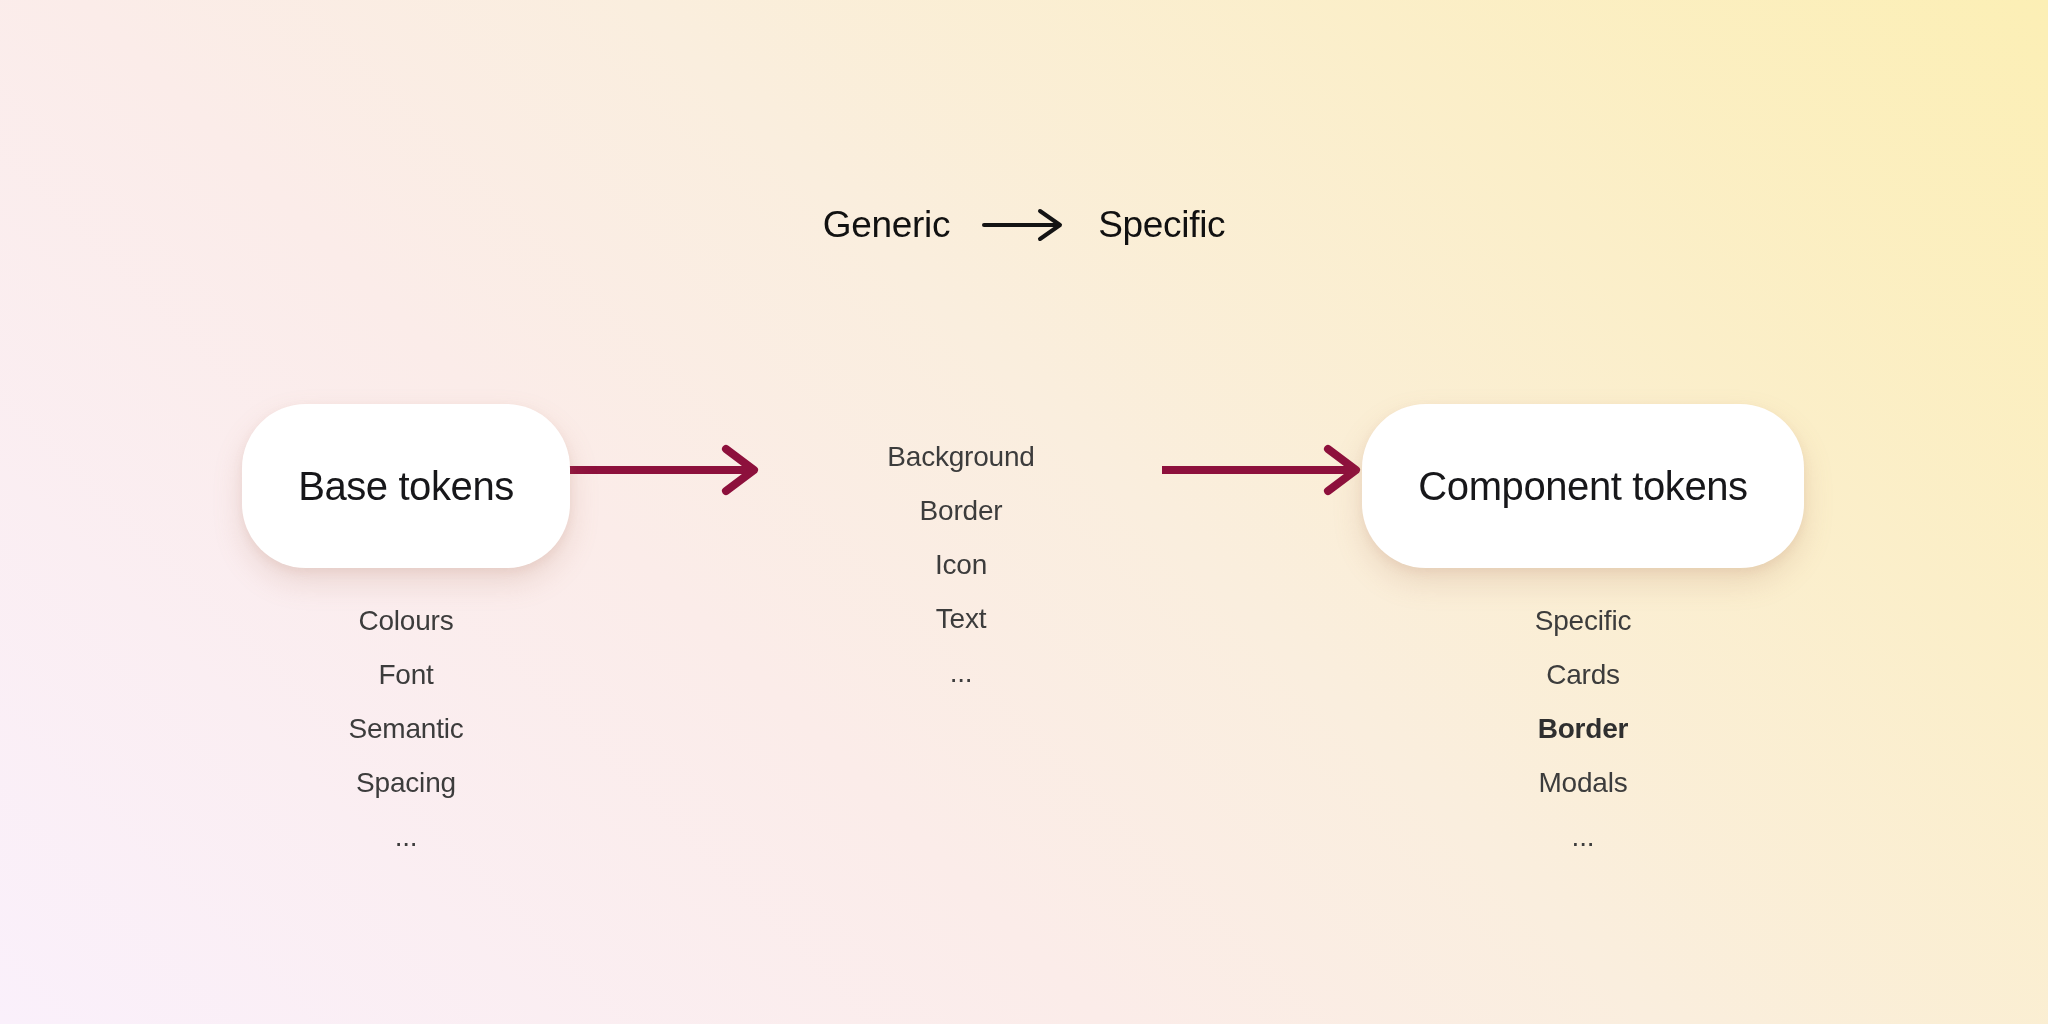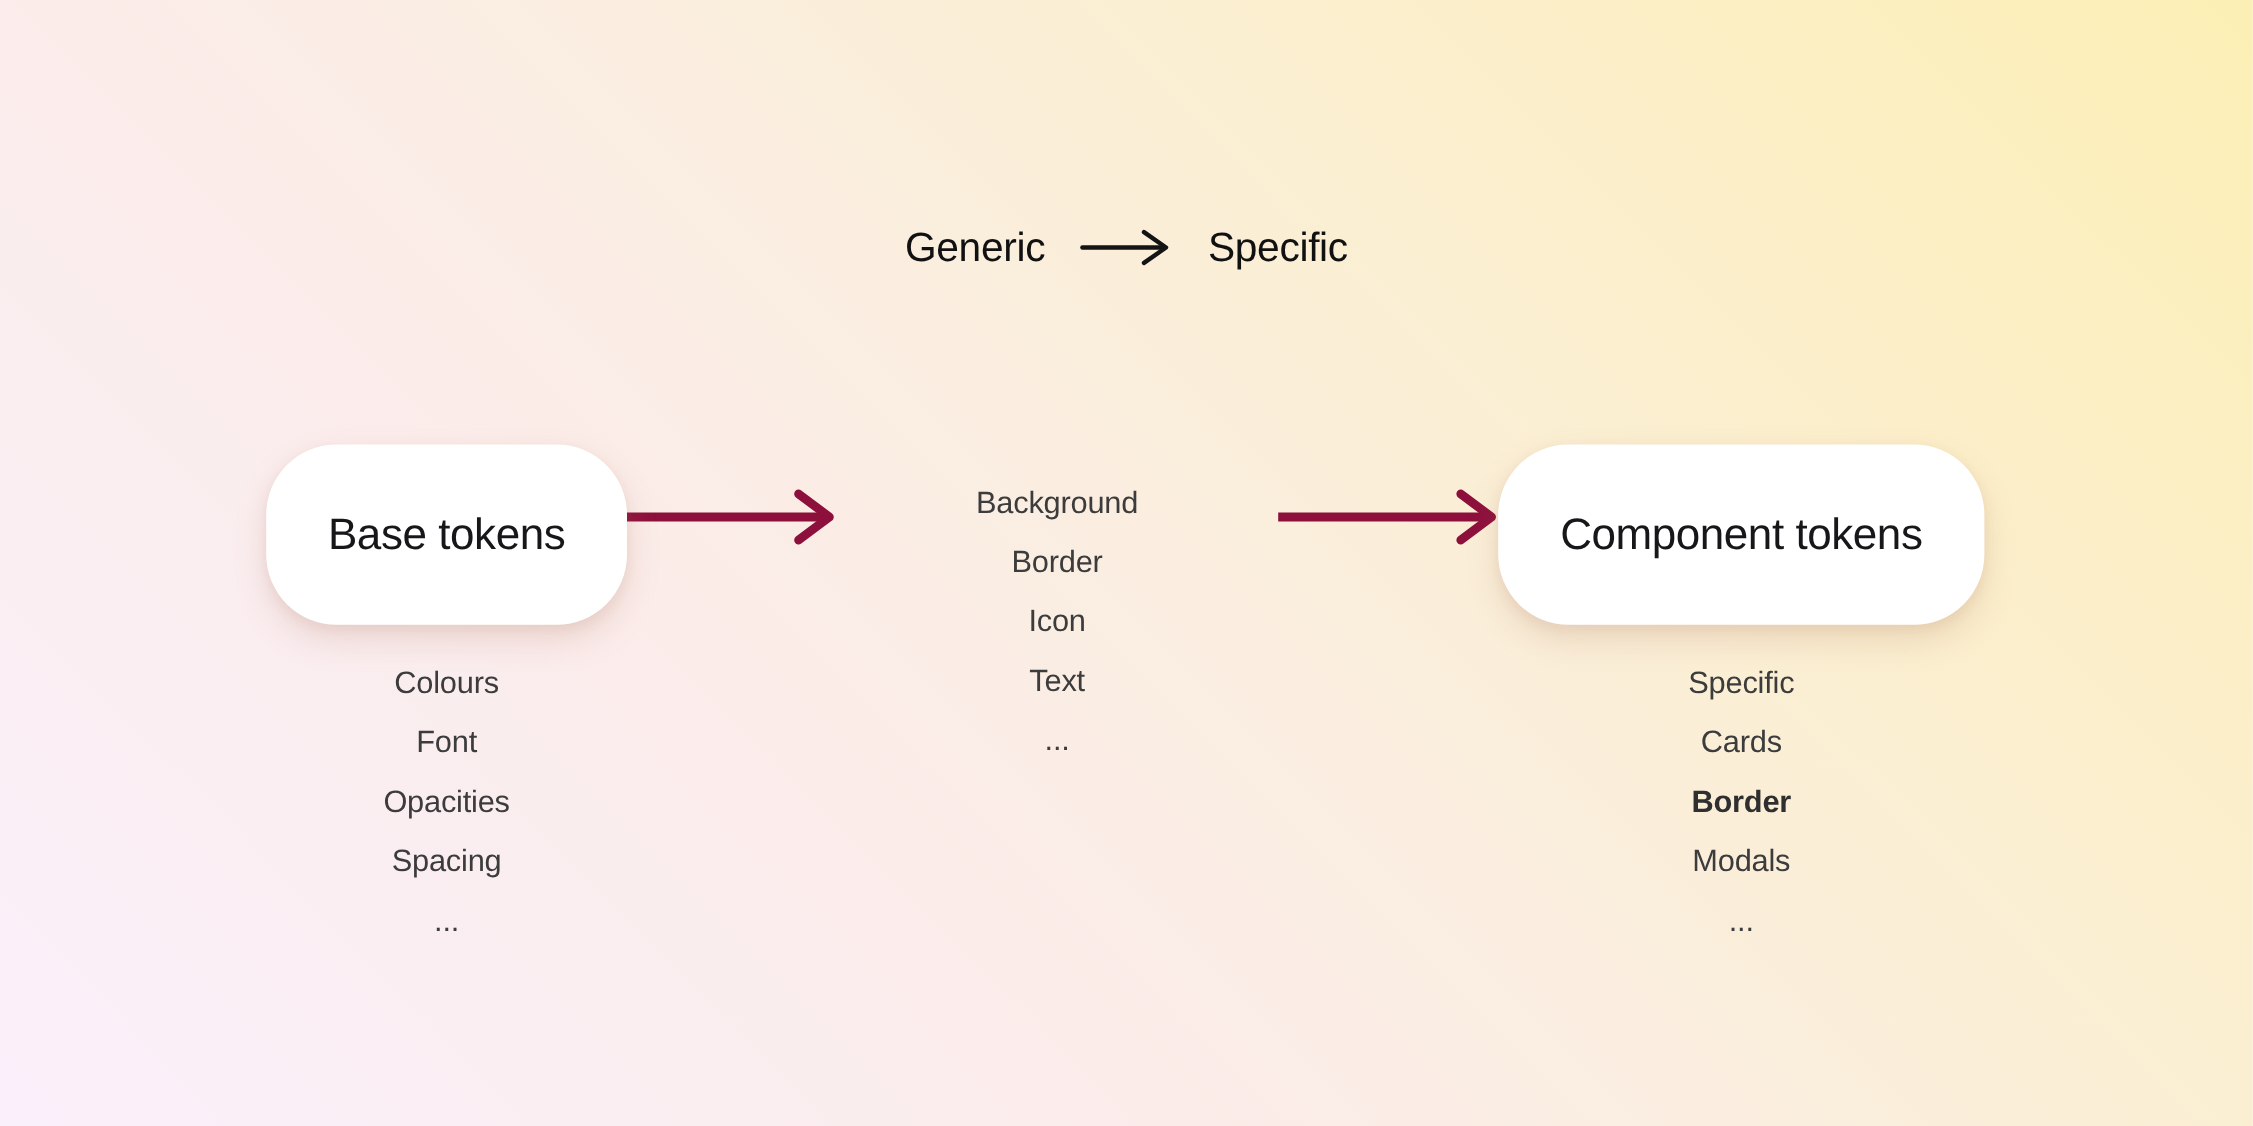"Opacities" li { text: Opacities -> Semantic }
